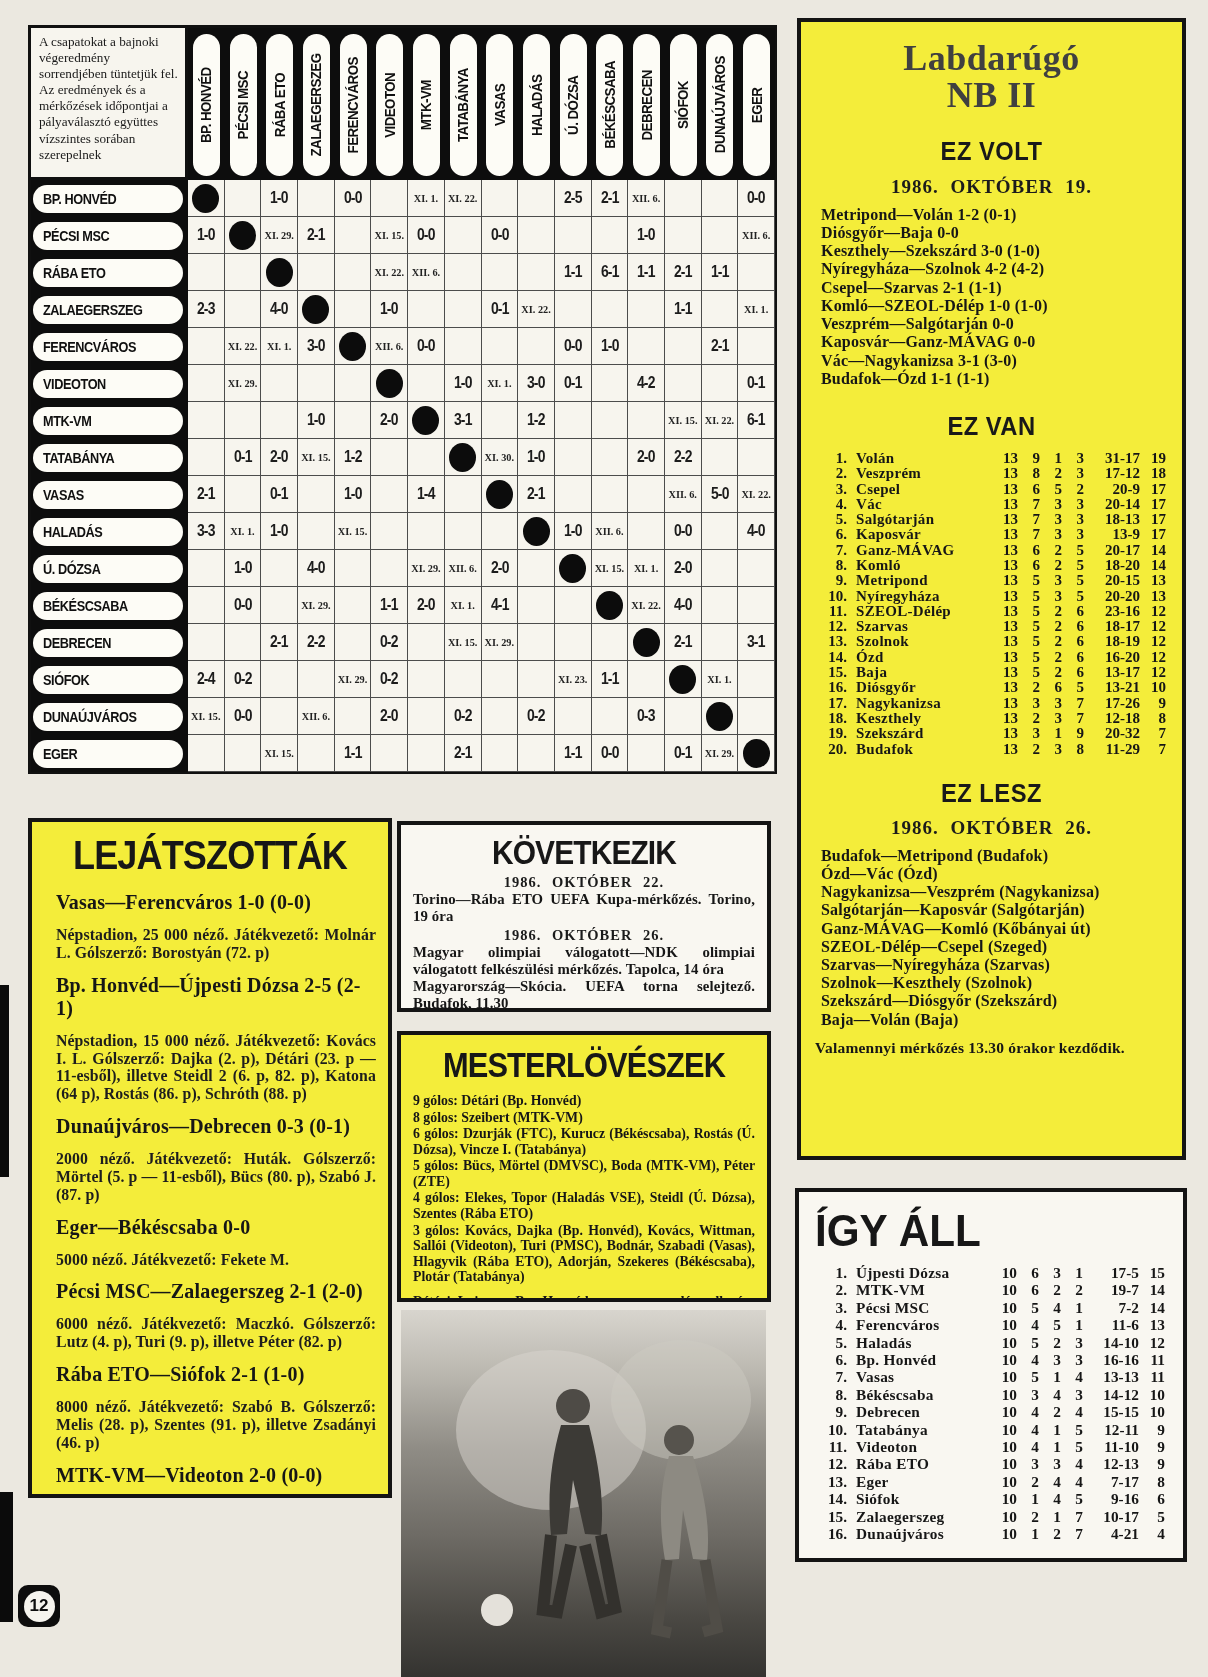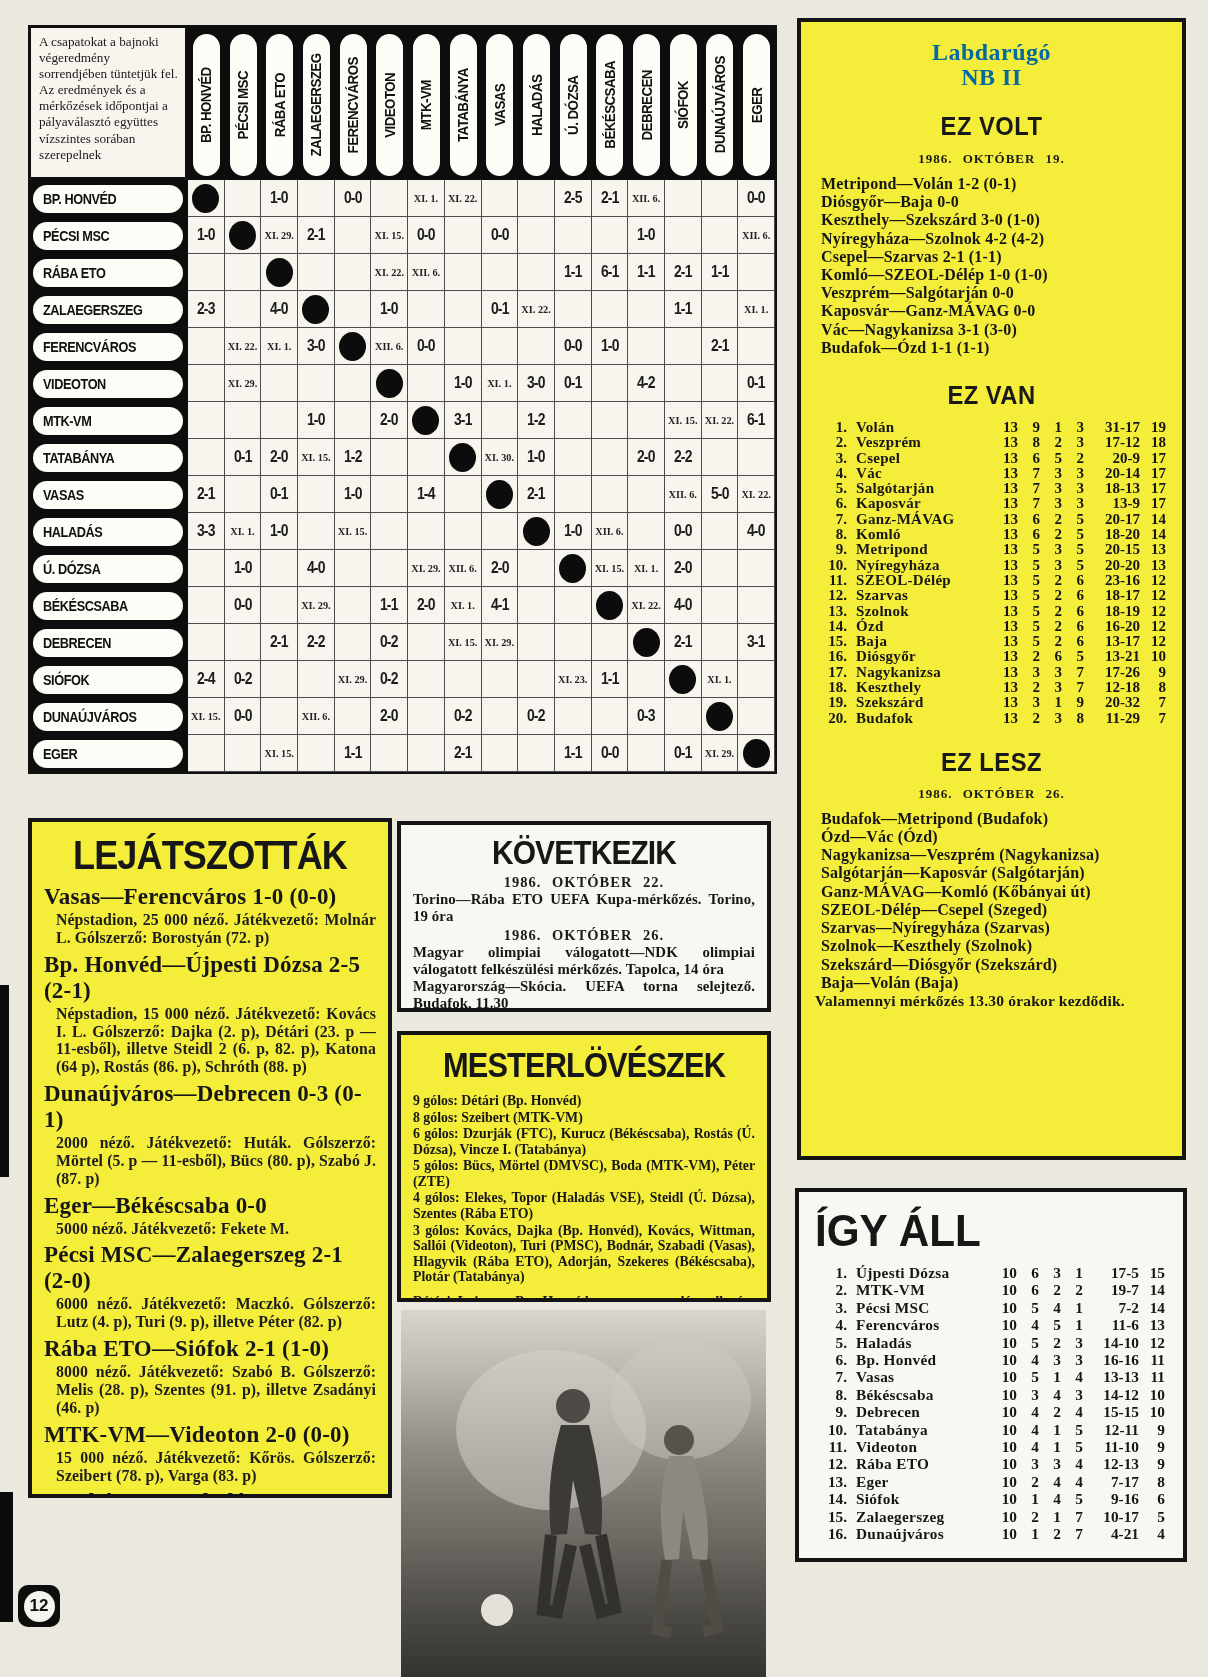"Labdarúgó" .nb2-title { color: #0369a1 -> #404040; font-size: 24px -> 36px }
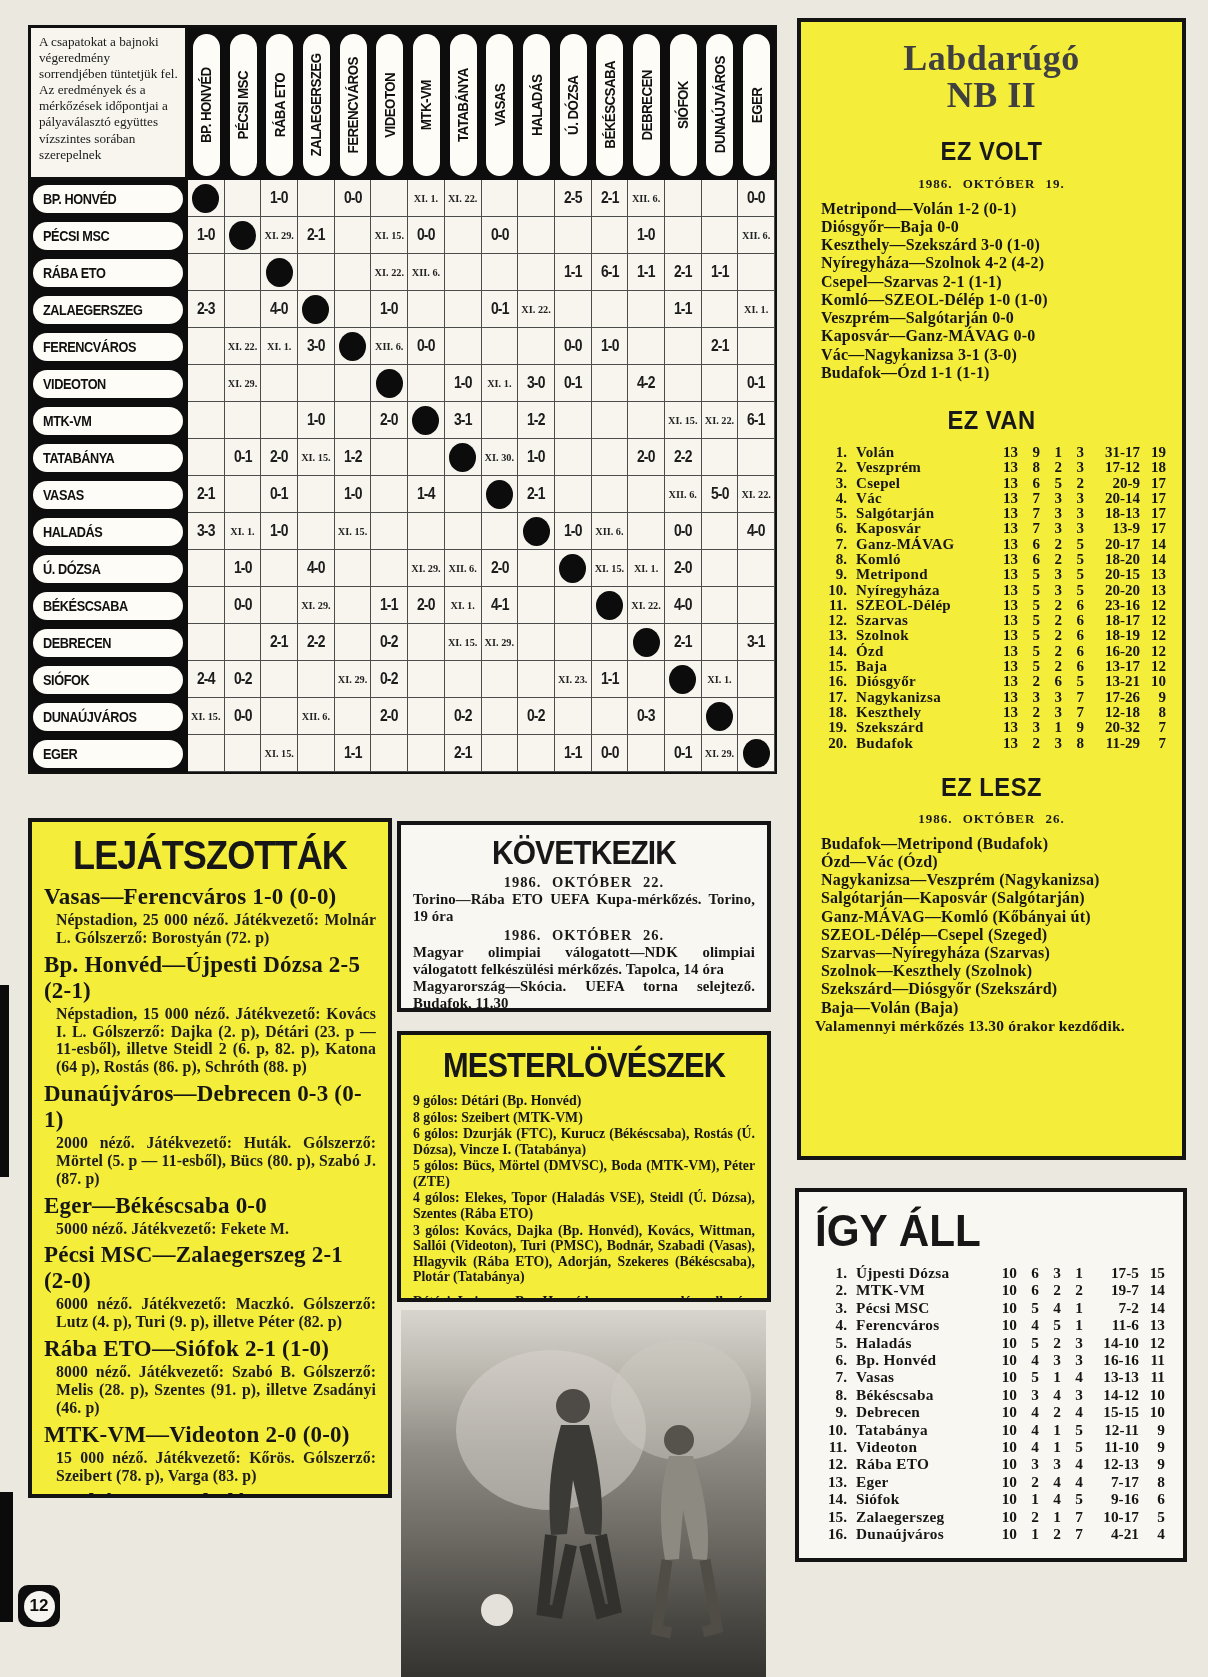"1986. OKTÓBER 19." .sec-date { font-size: 13px -> 19px }
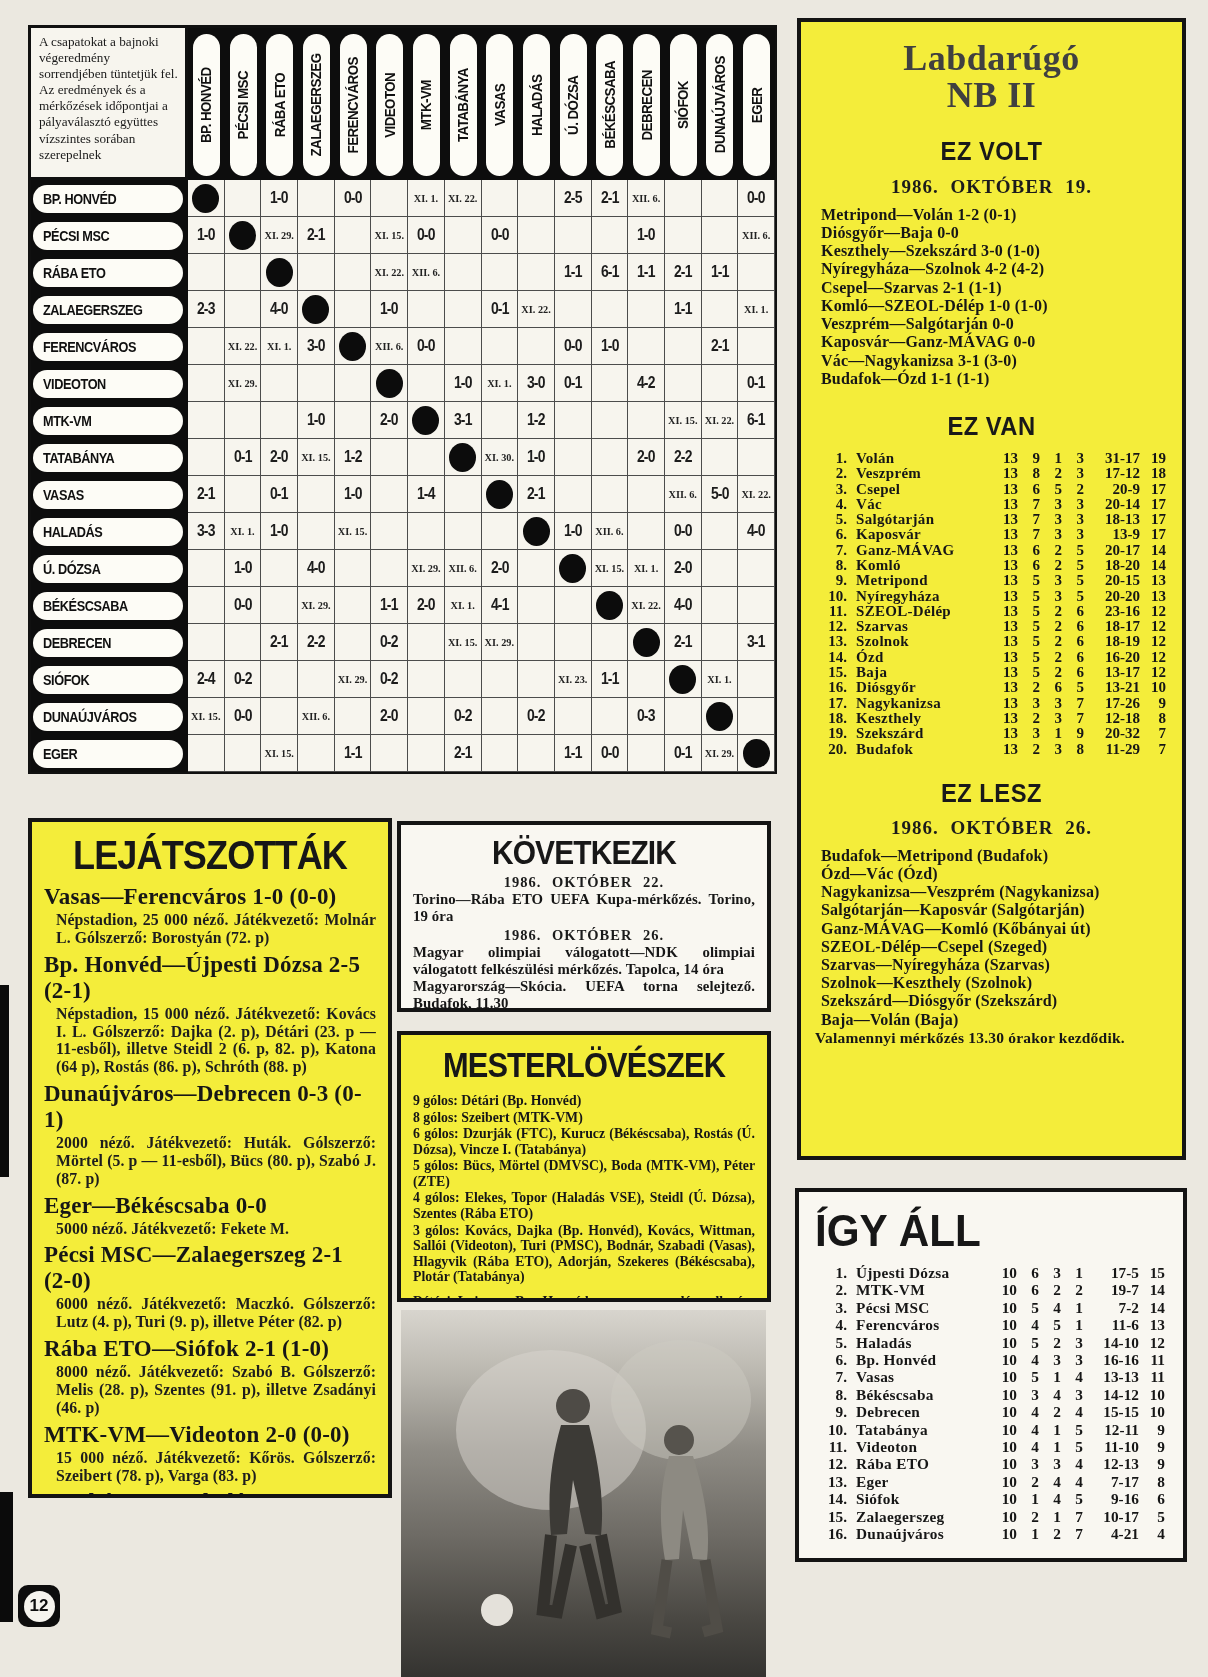"Vasas—Ferencváros 1-0 (0-0)" .match h4 { font-size: 23px -> 20px; margin: 0 -> 12px }
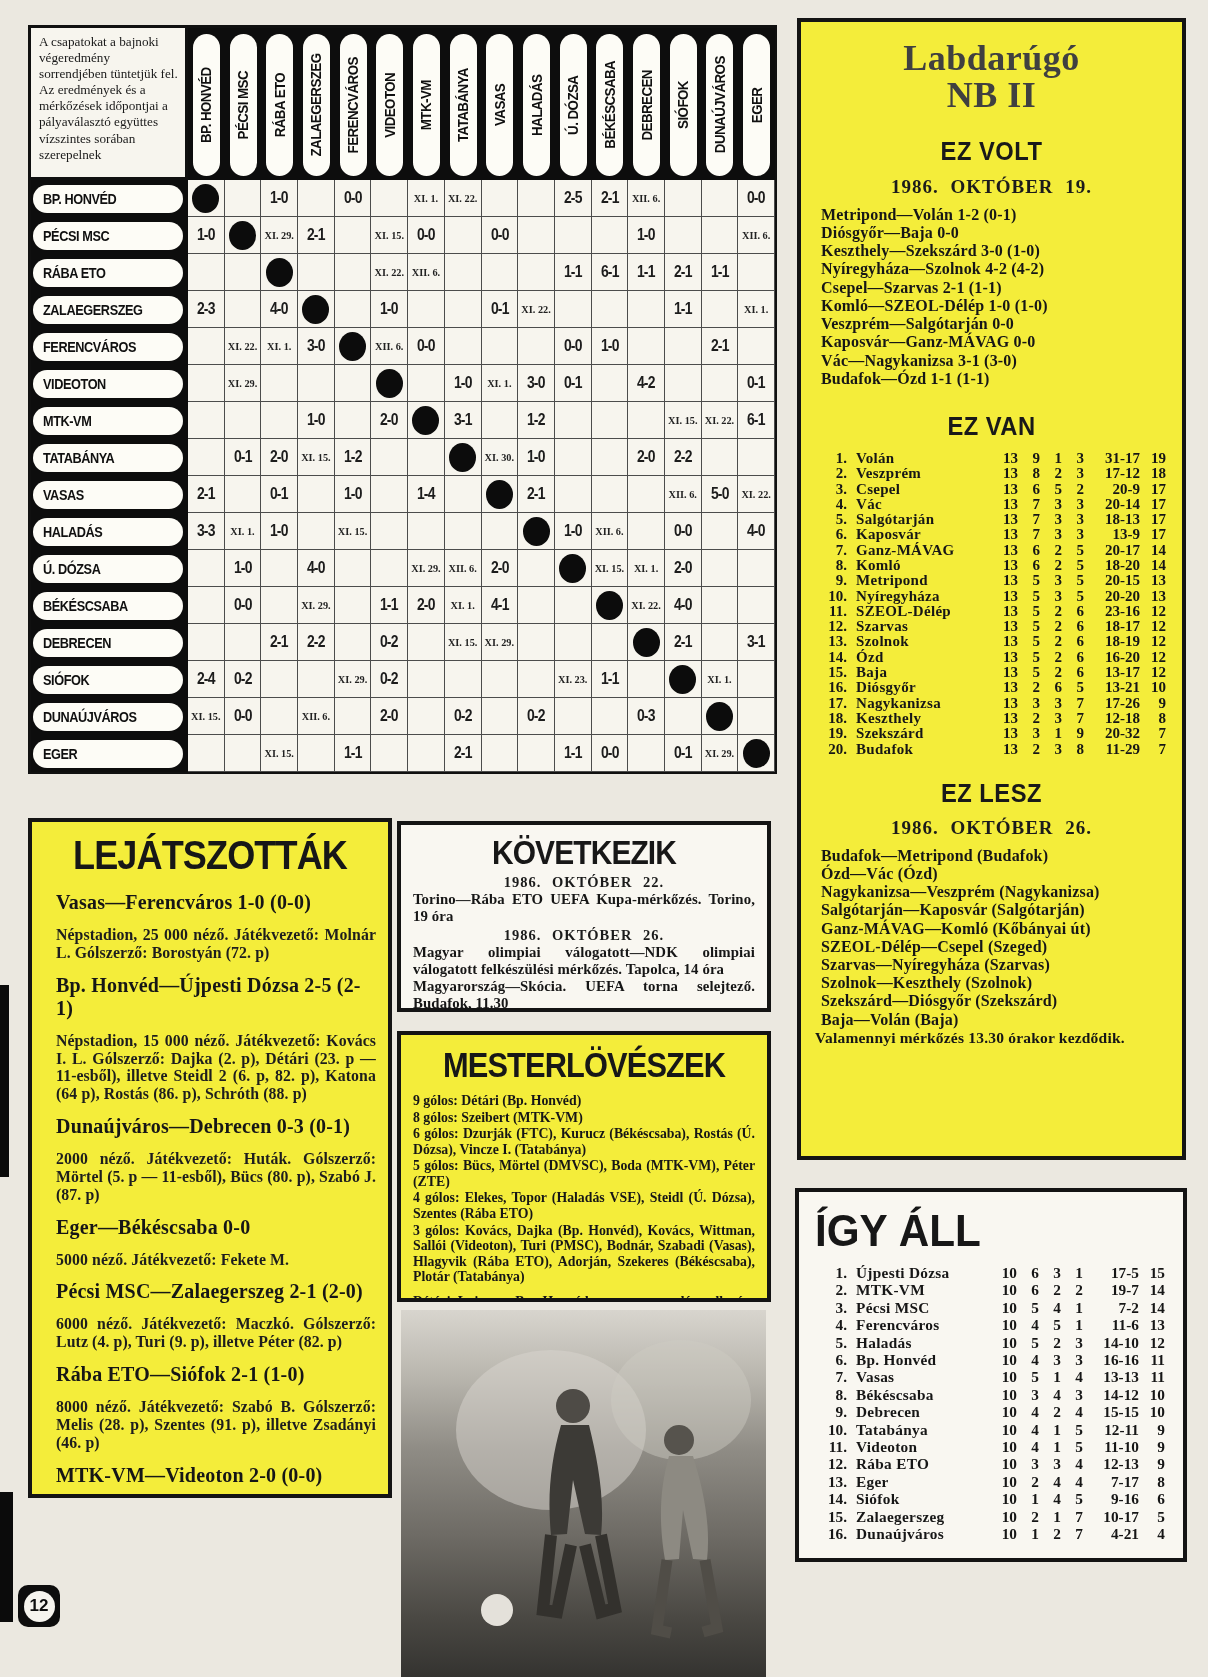"Valamennyi mérkőzés 13.30 órakor" div.note { margin-top: none -> 10px }
